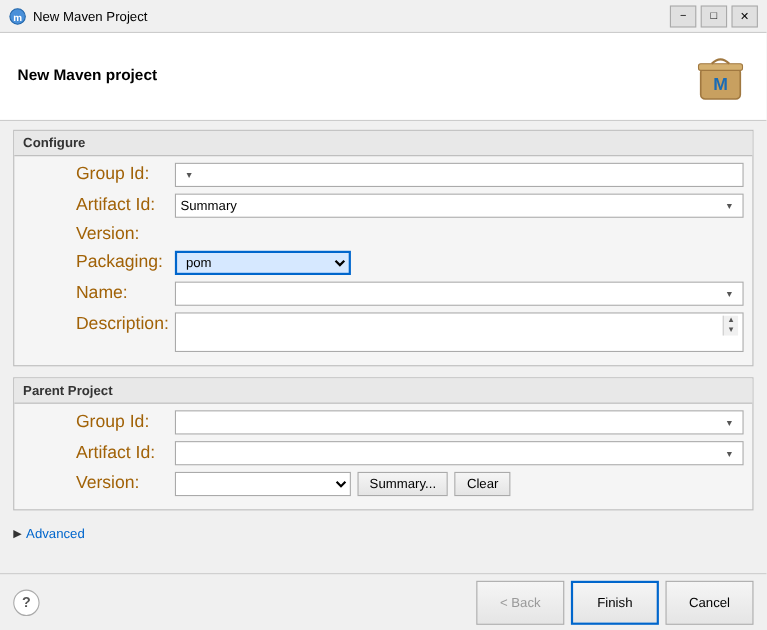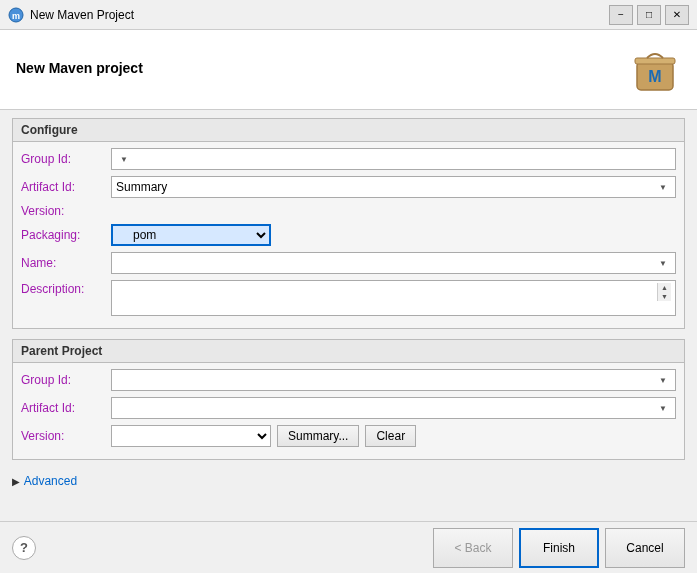"Group Id:" .form-label { color: #a21caf -> #a16207; font-size: 12px -> 16px; margin-left: none -> 48px }
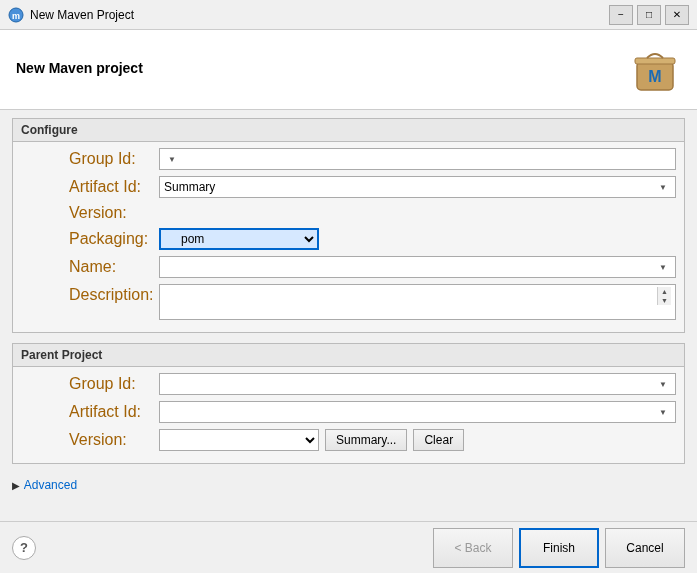"pom" .packaging-select { padding: 1px 16px -> 1px 4px }
